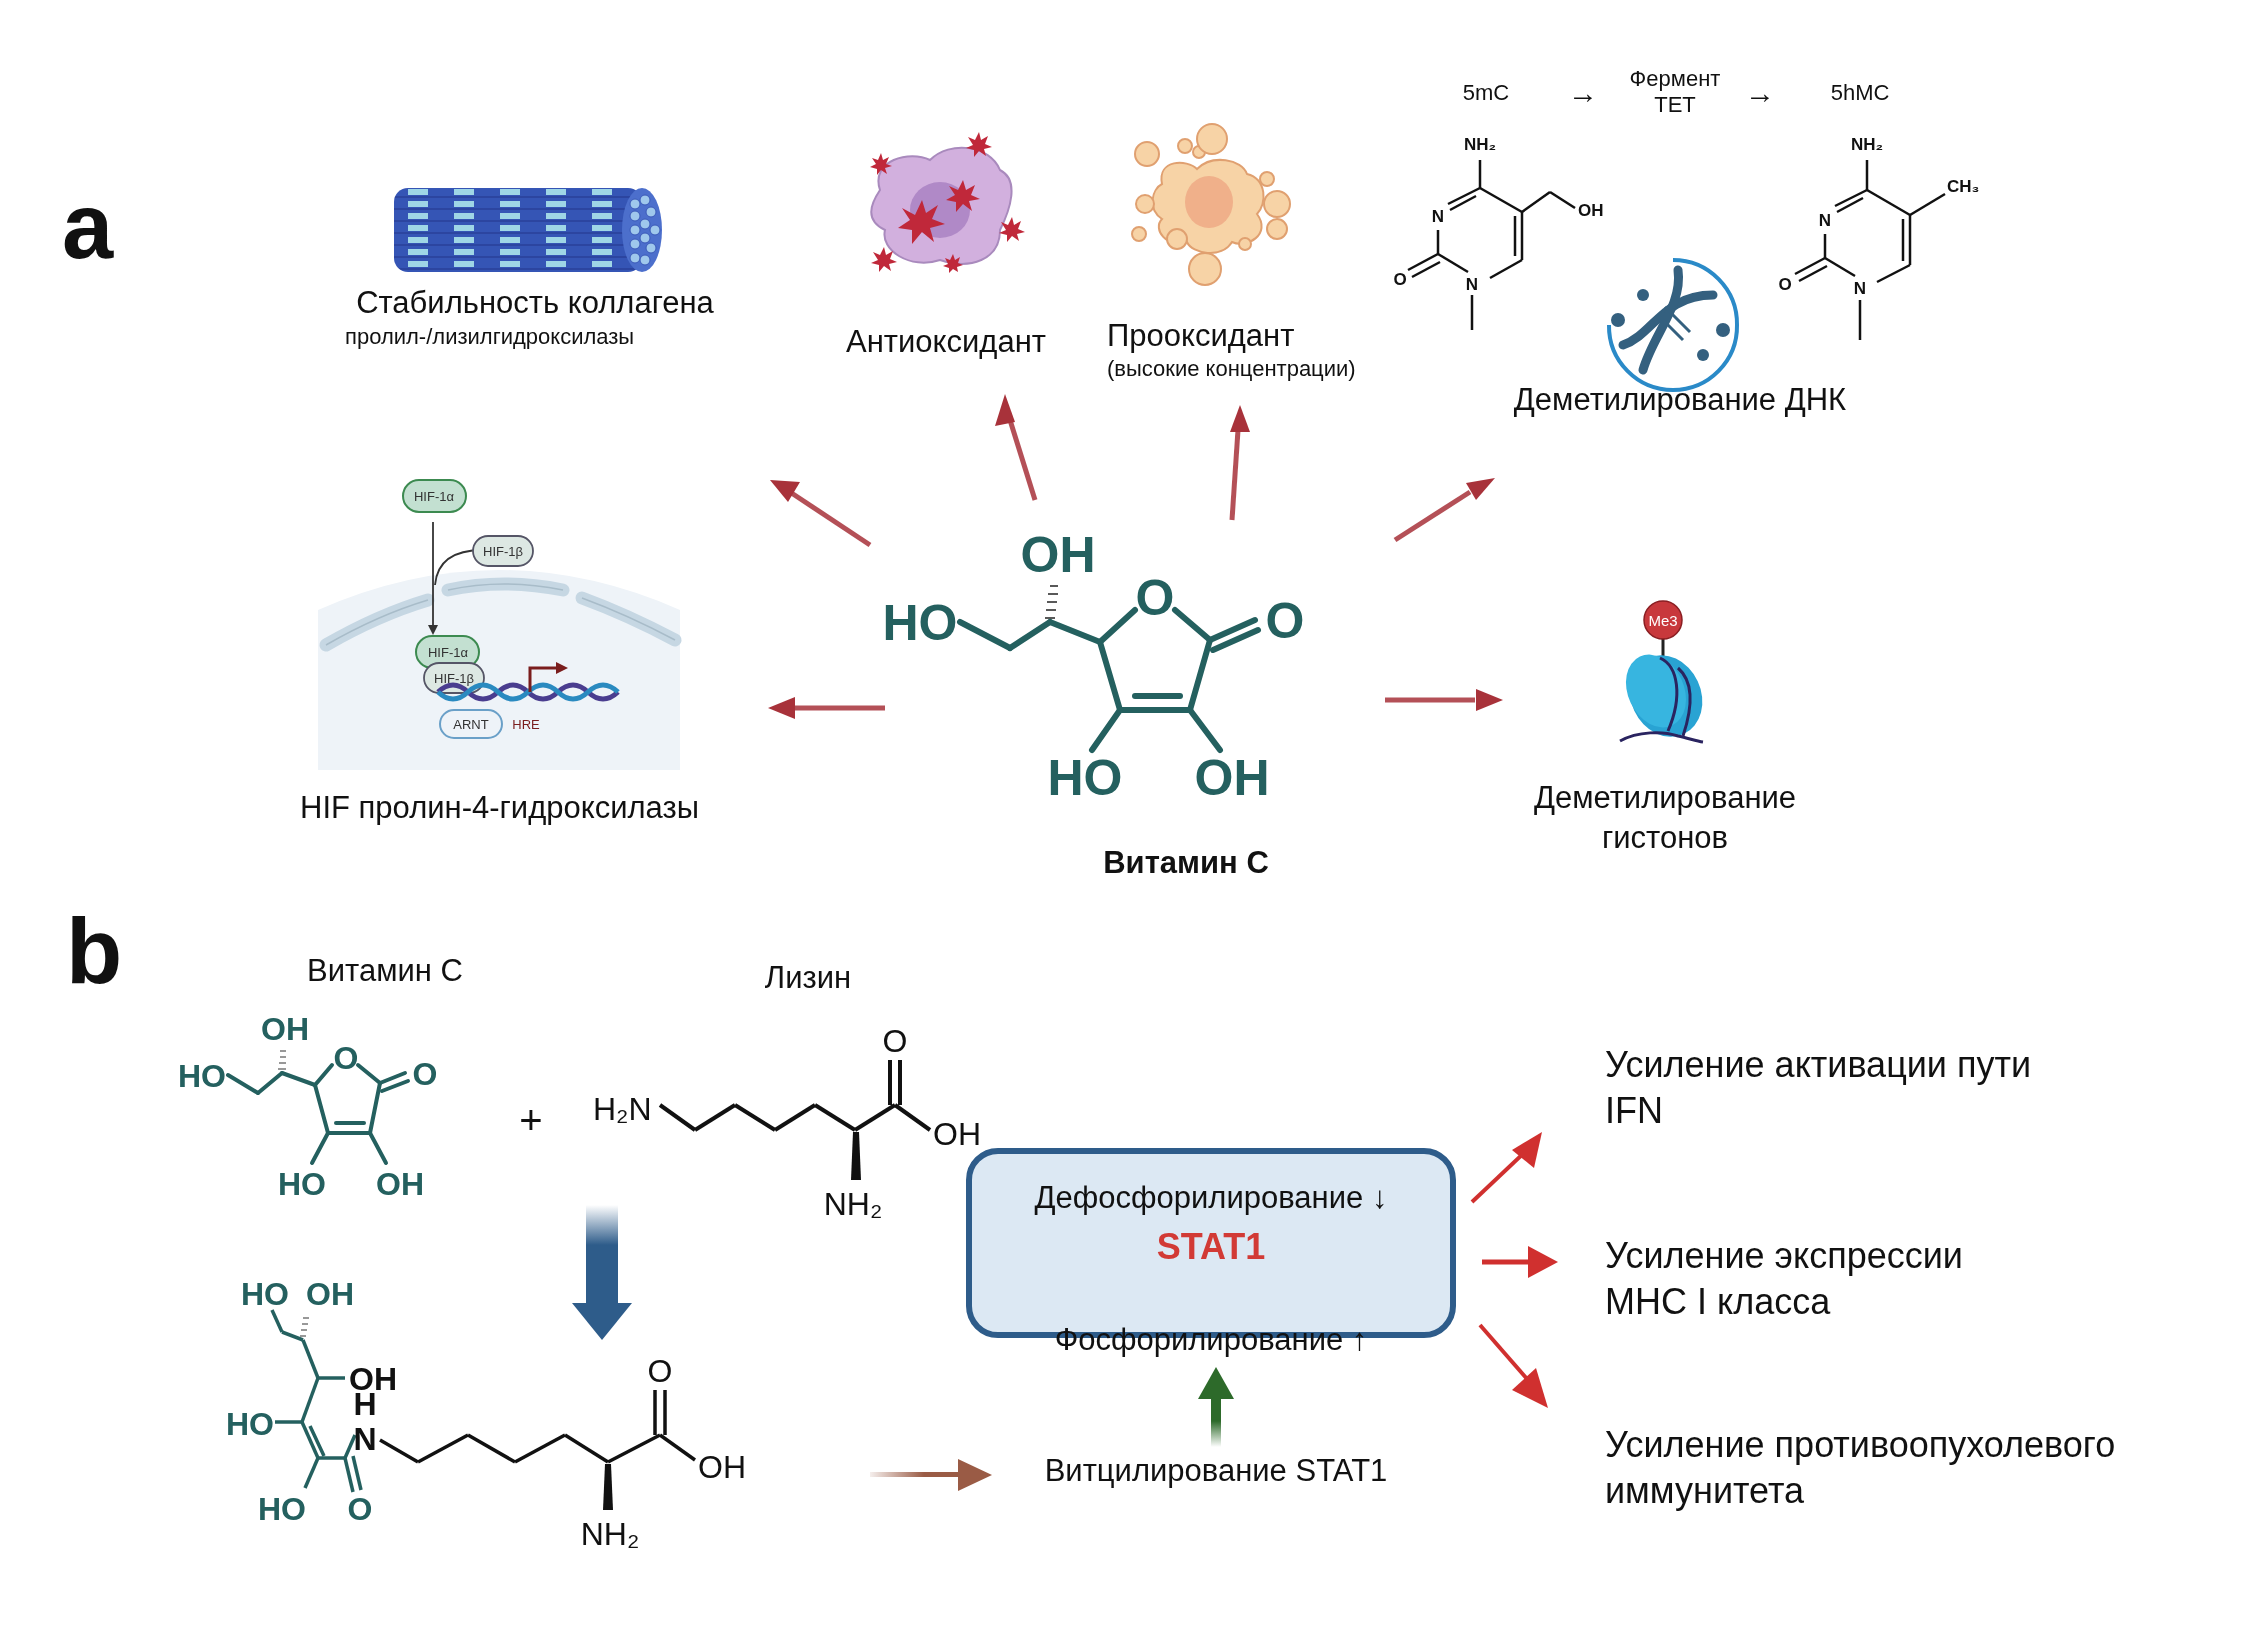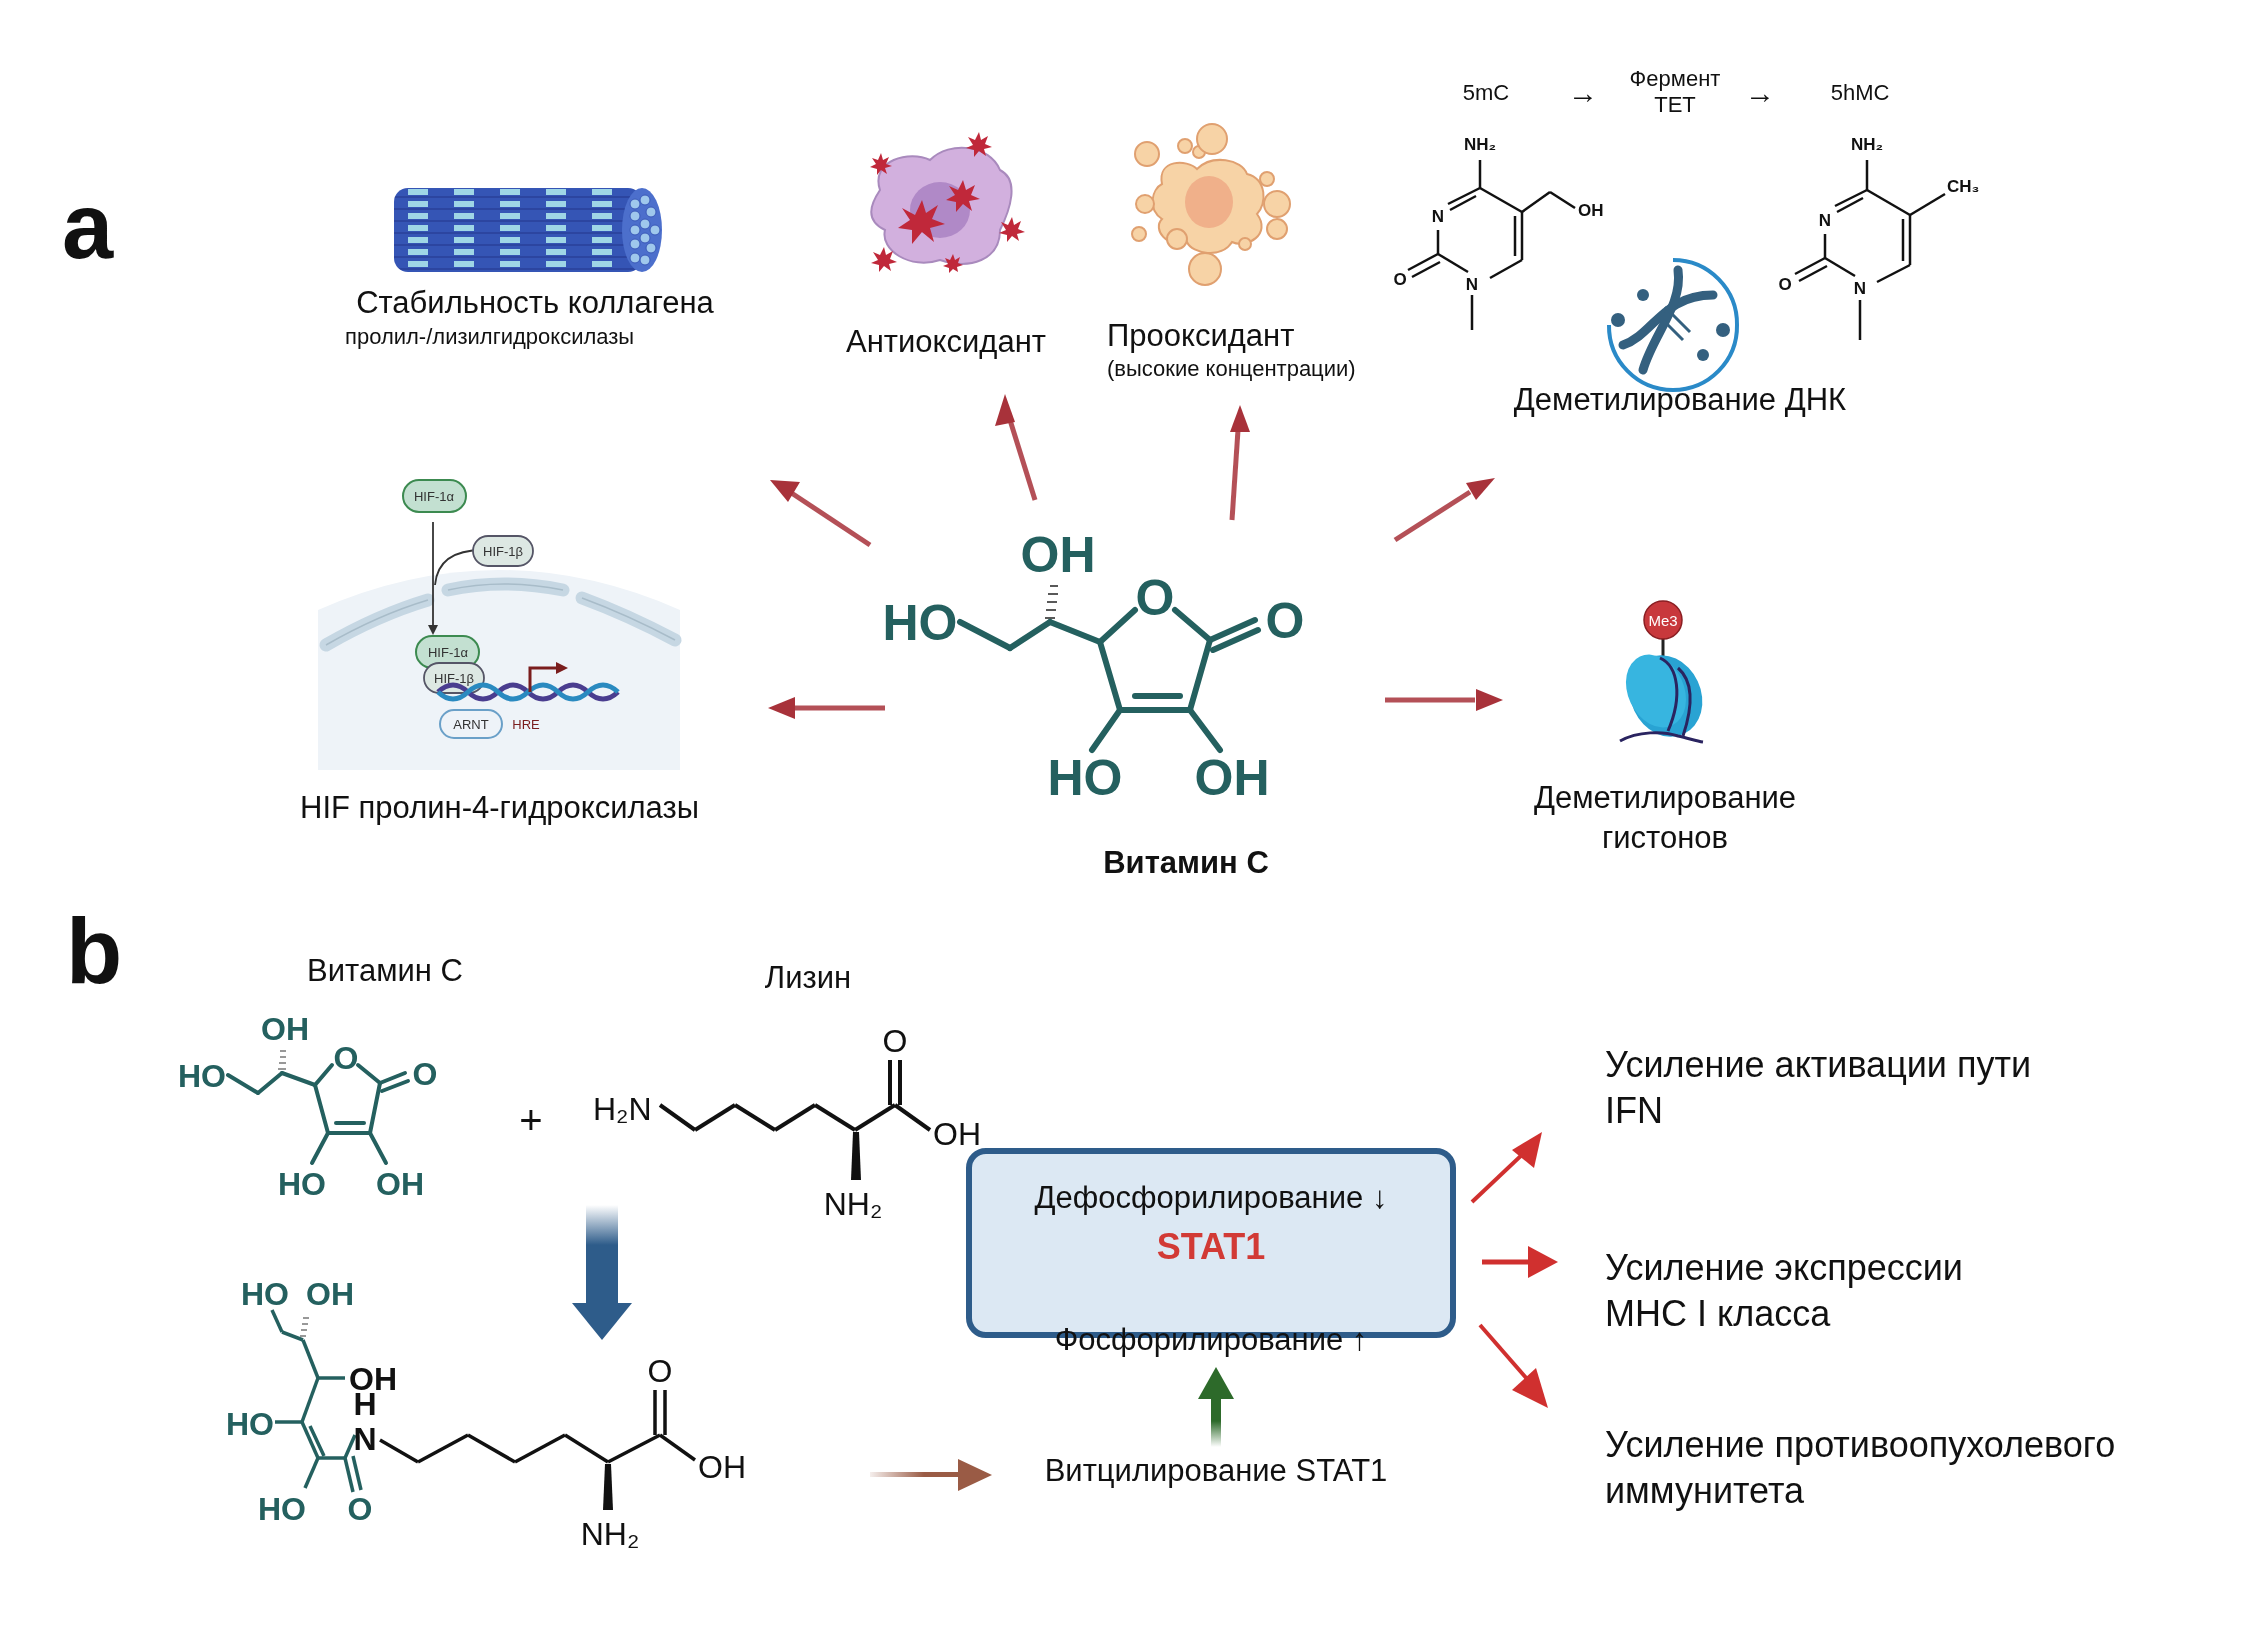"Дефосфорилирование ↓" .stat-box { border-radius: 20px -> 32px }
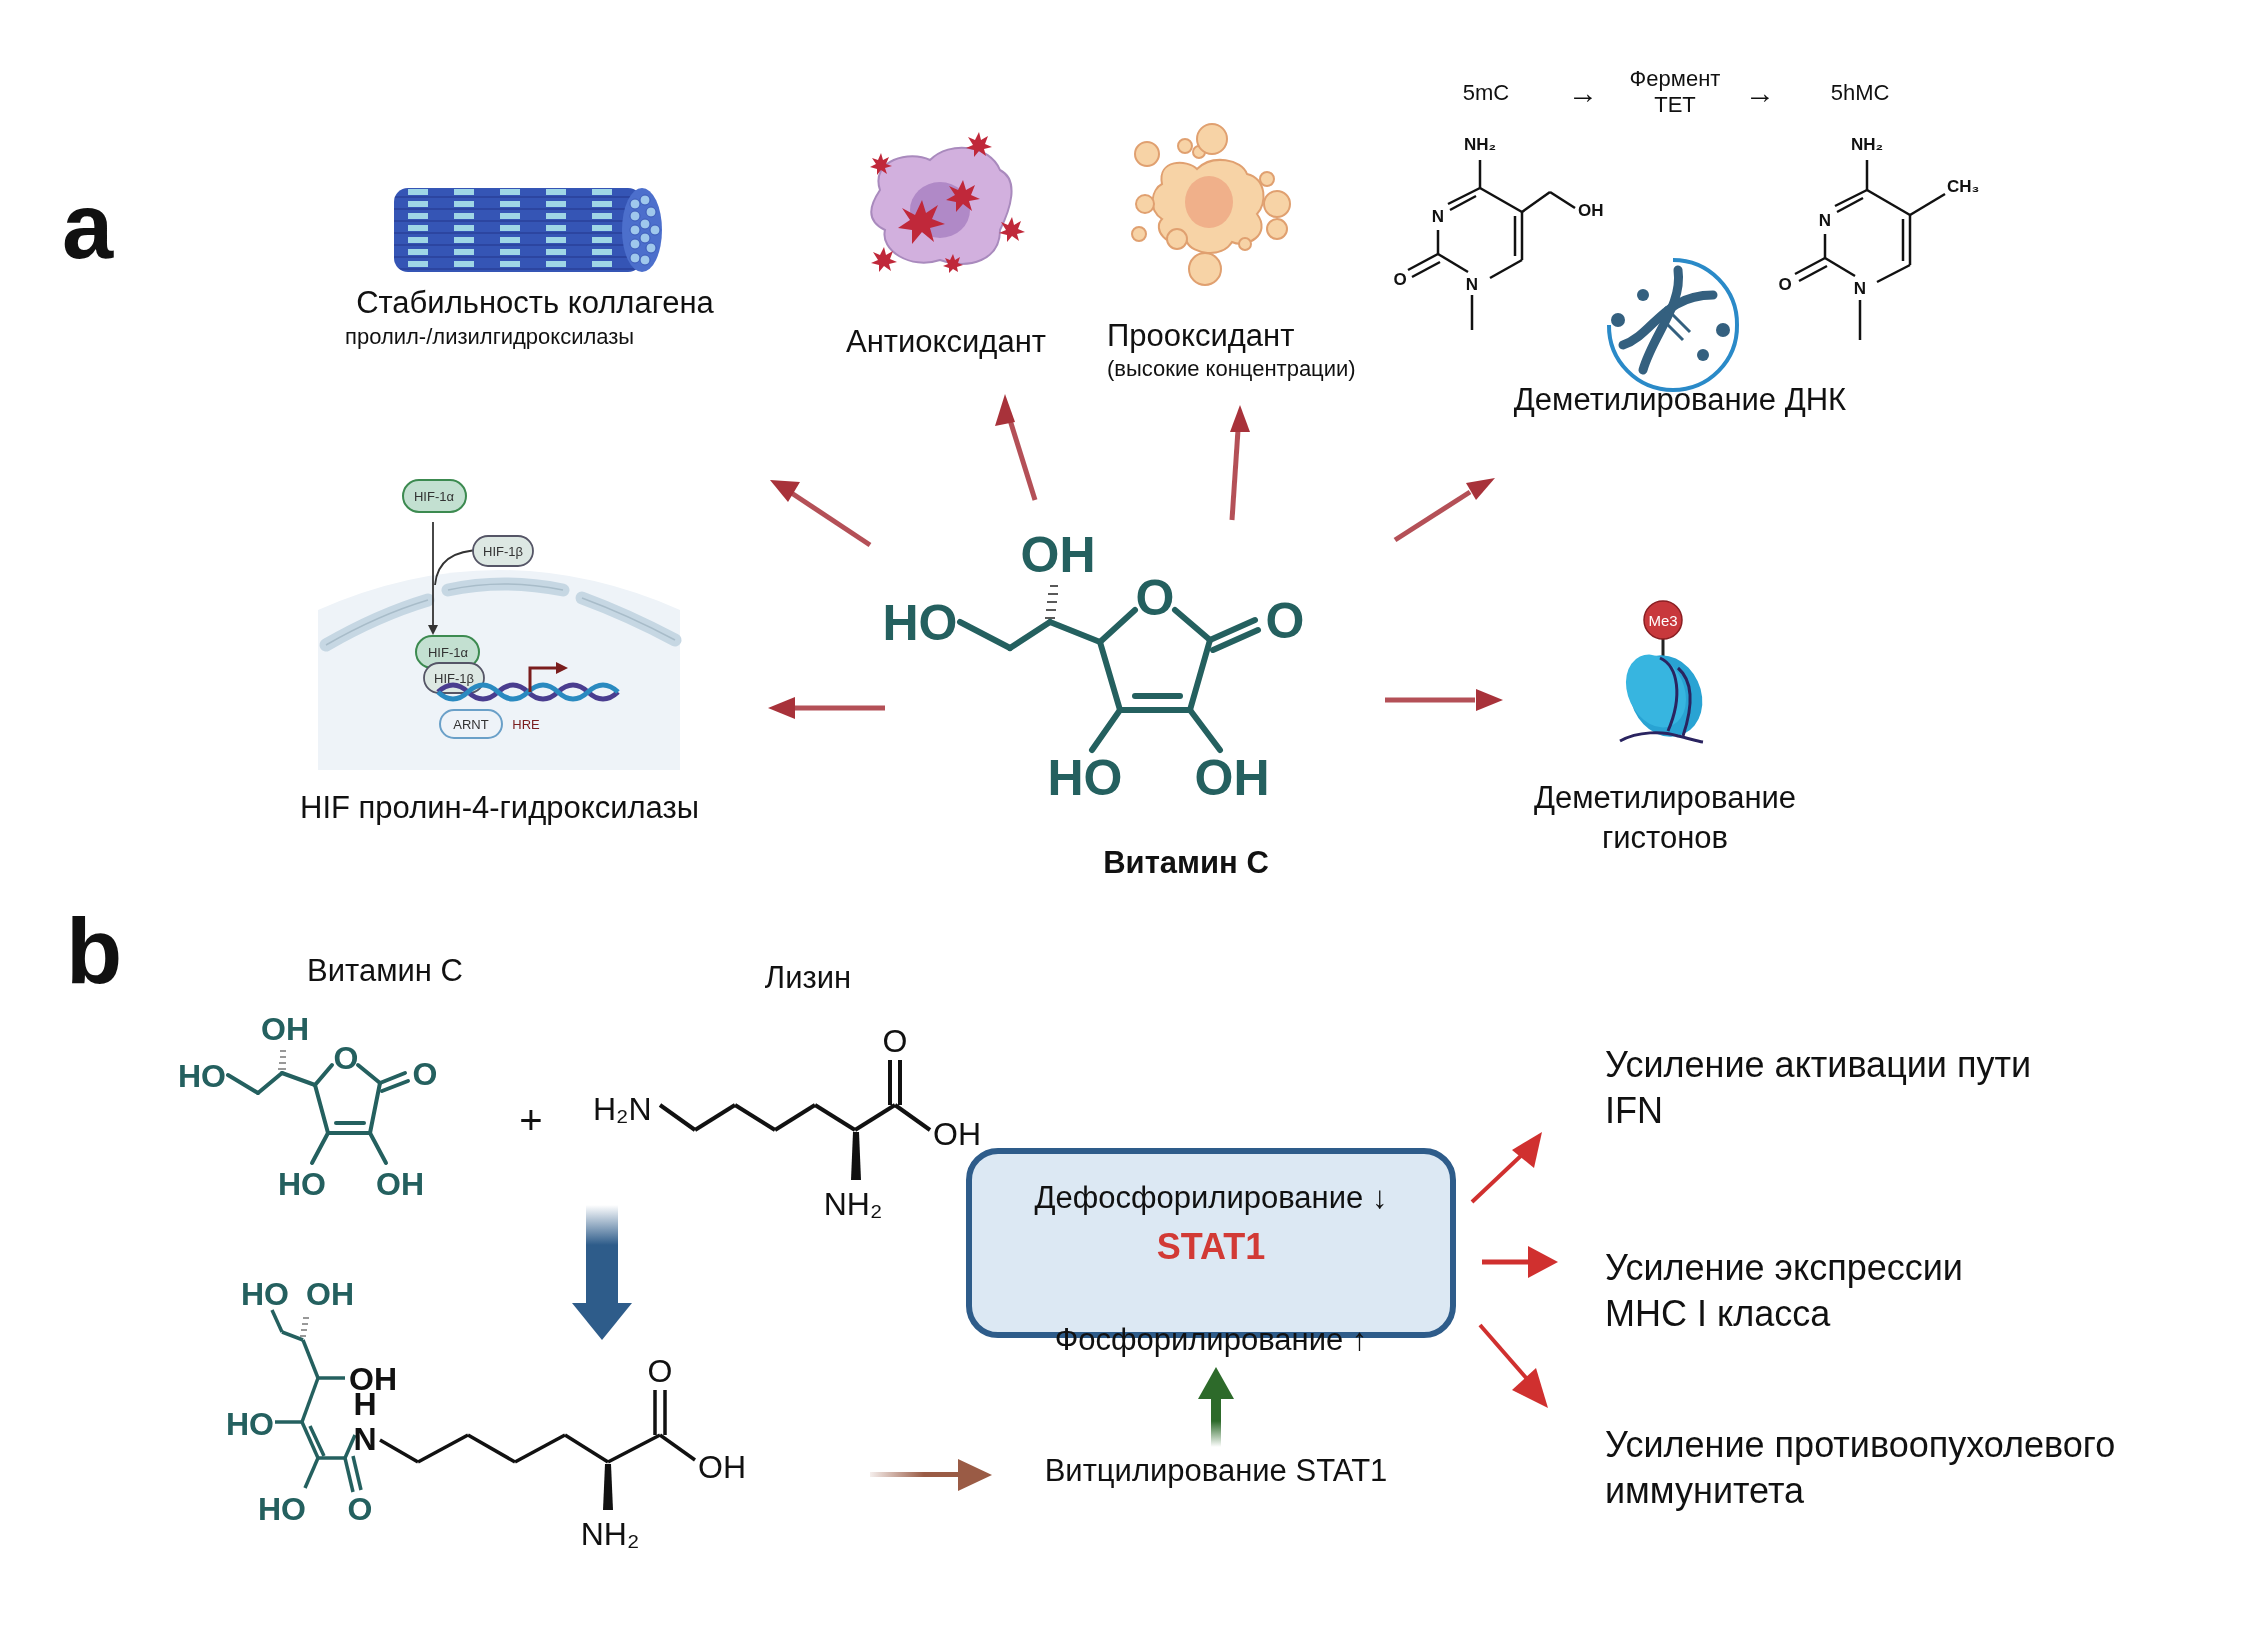"Усиление экспрессии" div.outcome { margin-top: 12px -> none }
